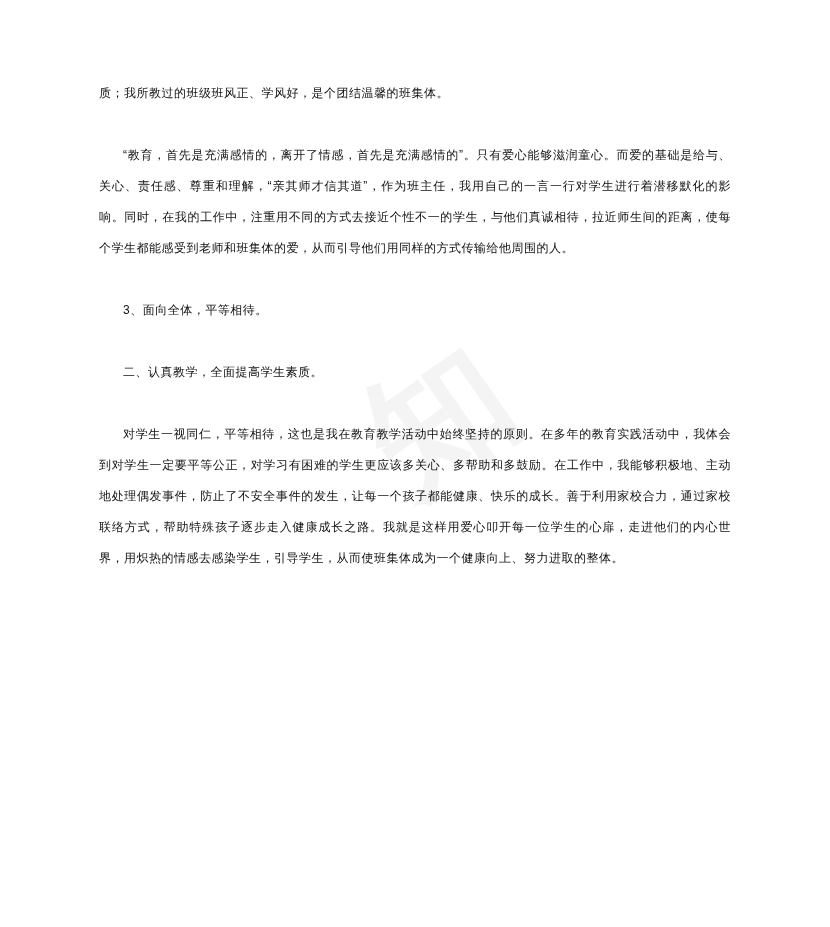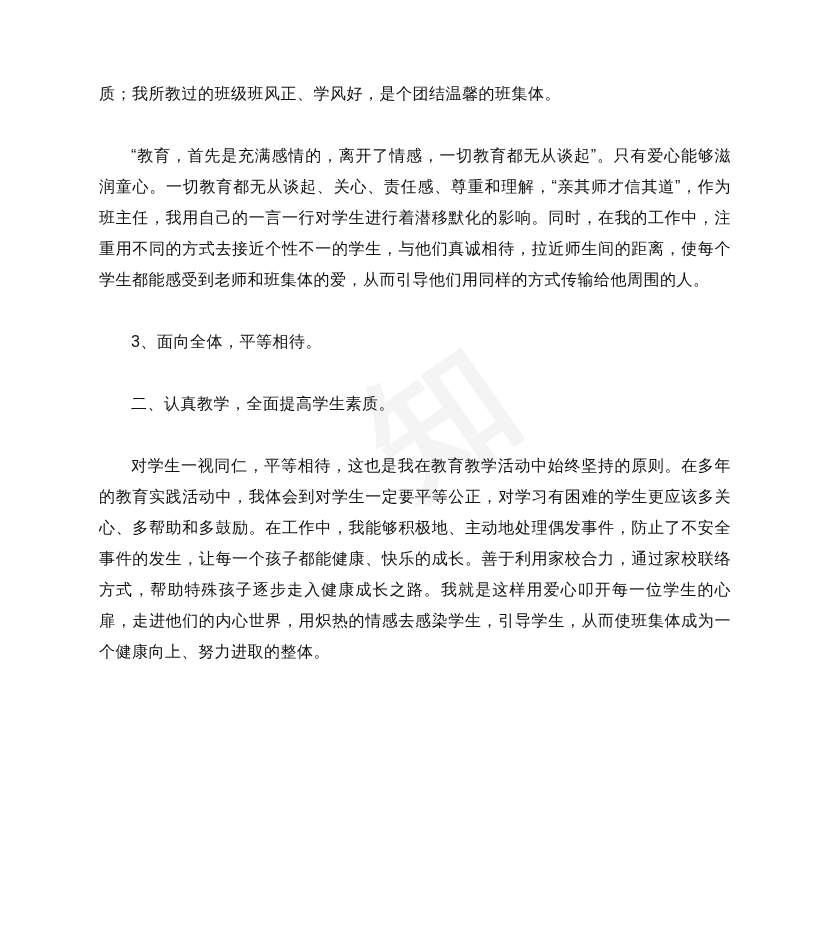"质；我所教过的班级班风正、学风好，是个团结温馨的班集体。" .doc-content { font-size: 16px -> 12px }
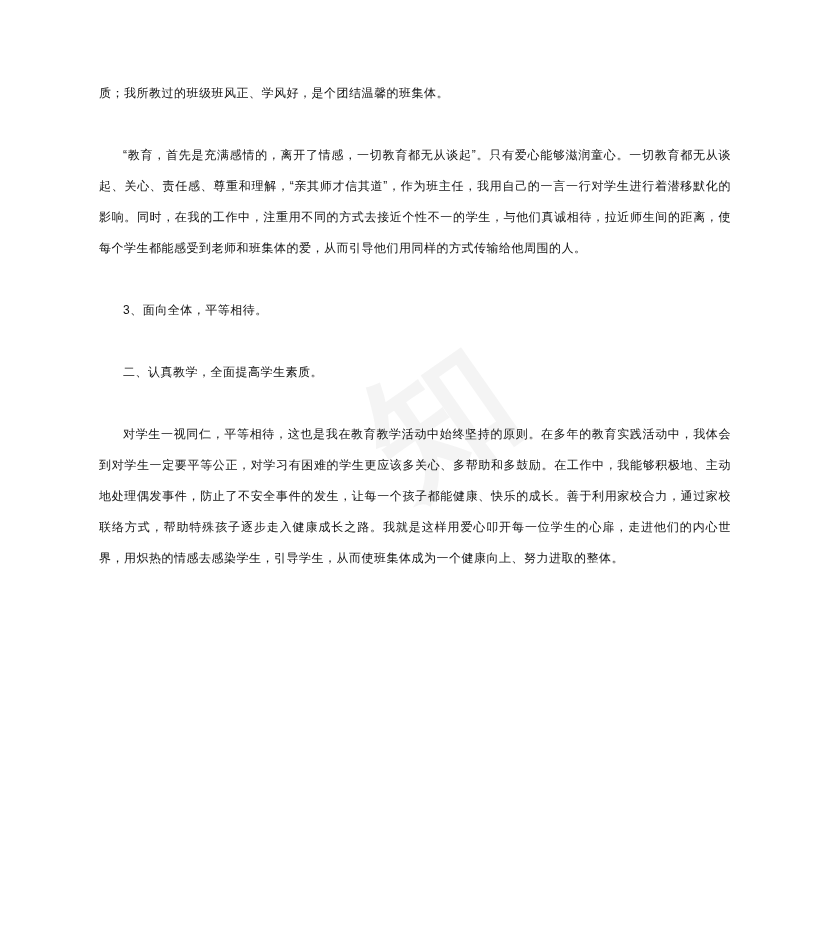"“教育，首先是充满感情的，离开了情感，一切教育都无从谈起”。只有爱心能够滋润童心" p.indent { text: 一切教育都无从谈起”。只有爱心能够滋润童心。一切教育都无从谈起 -> 首先是充满感情的”。只有爱心能够滋润童心。而爱的基础是给与 }
